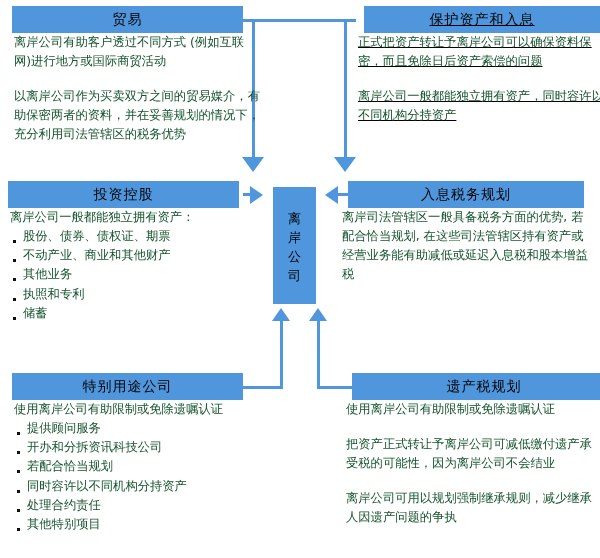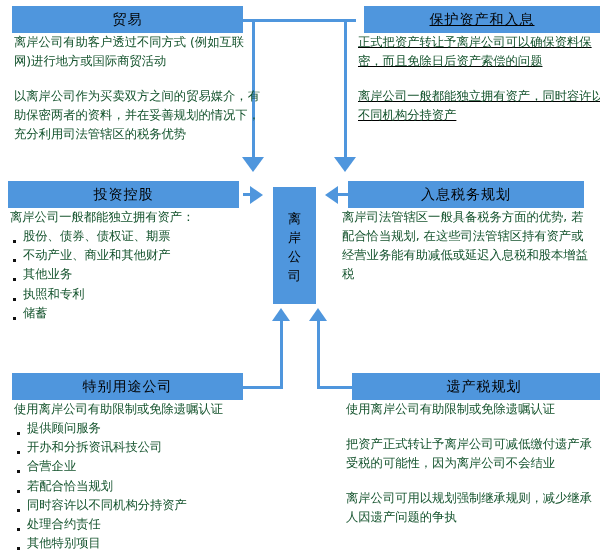"合营企业" li { html: <li>合营企业</li> -> none }
